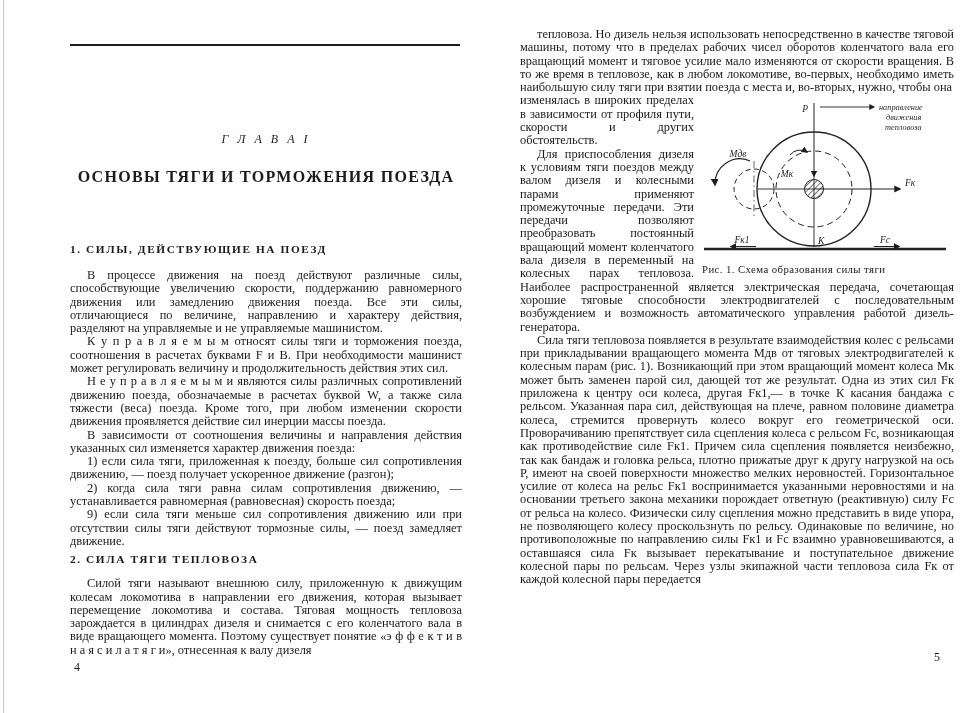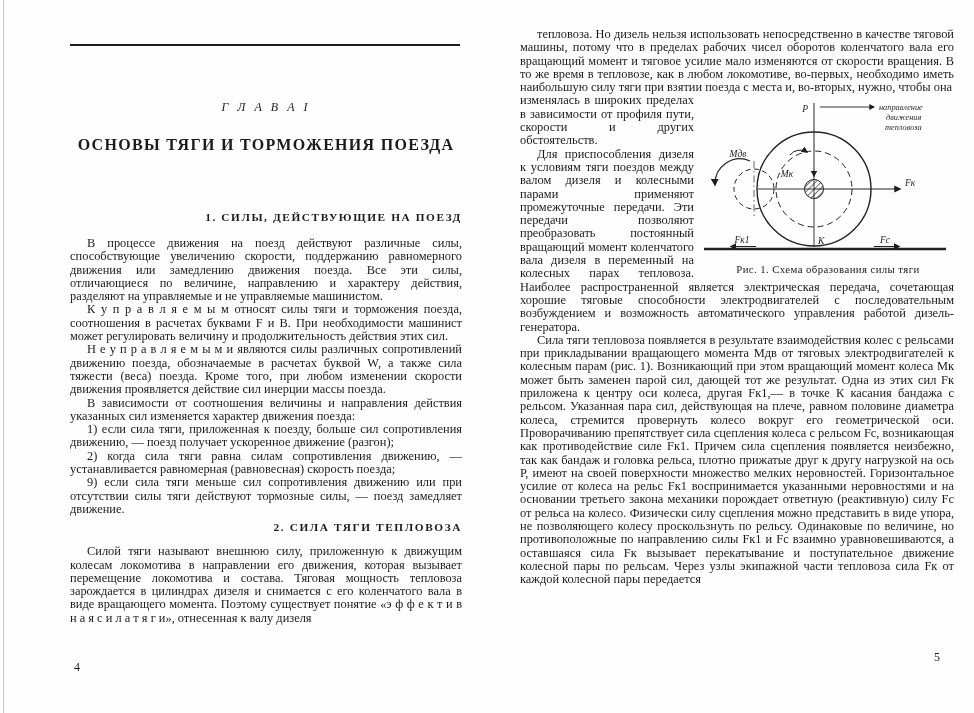"Г Л А В А" .chapter-label { margin-top: 54px -> 86px }
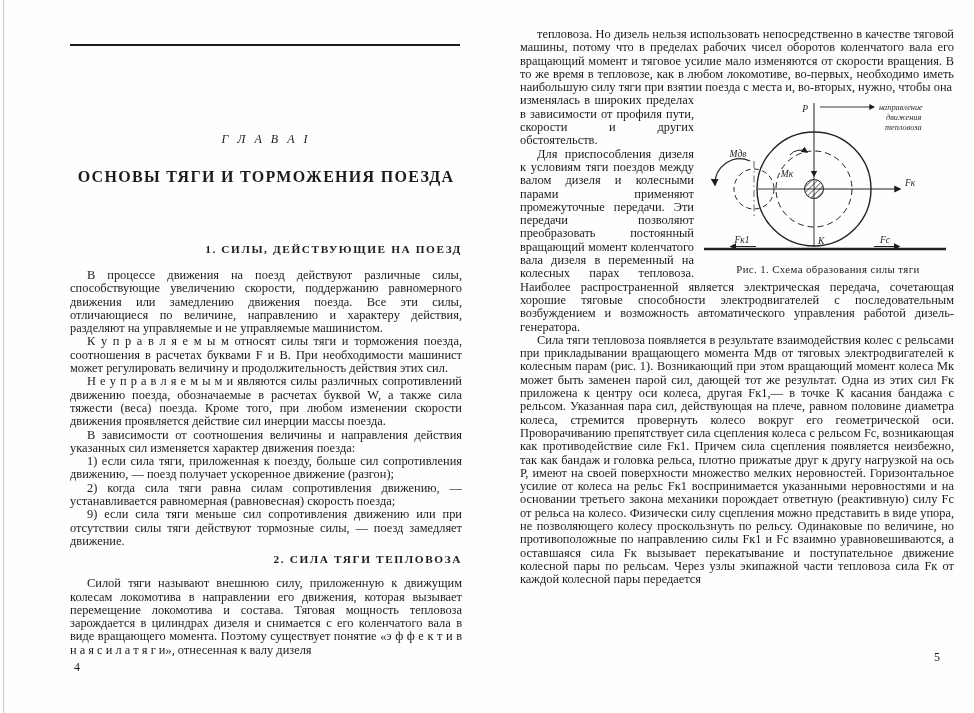"1. СИЛЫ, ДЕЙСТВУЮЩИЕ НА ПОЕЗД" .section-heading { text-align: right -> left }
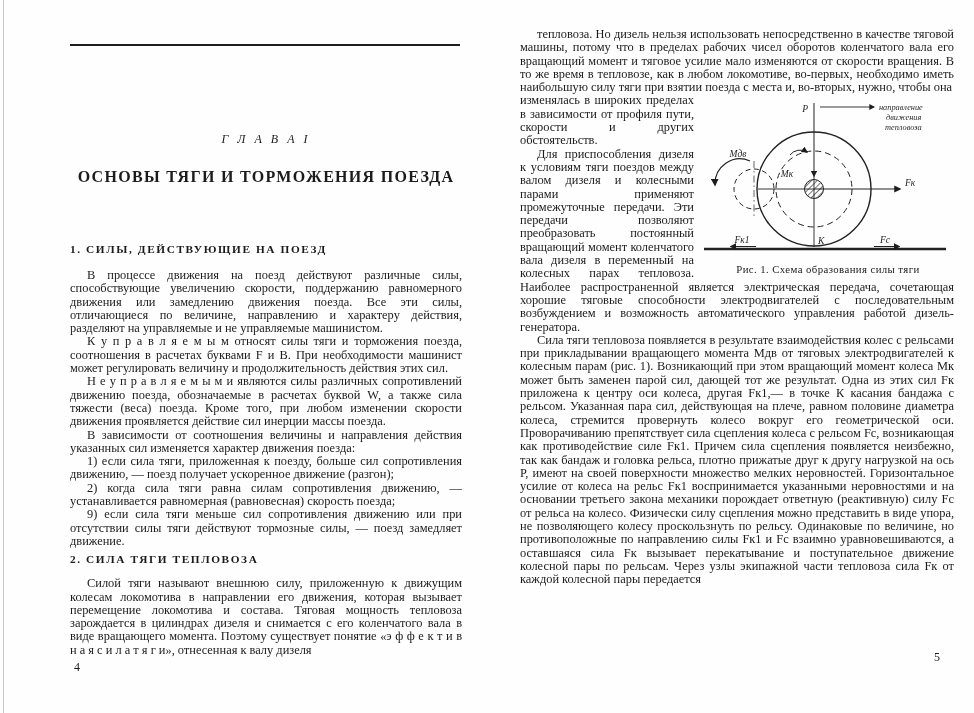"Рис. 1. Схема образования силы" .fig-caption { text-align: center -> none }
